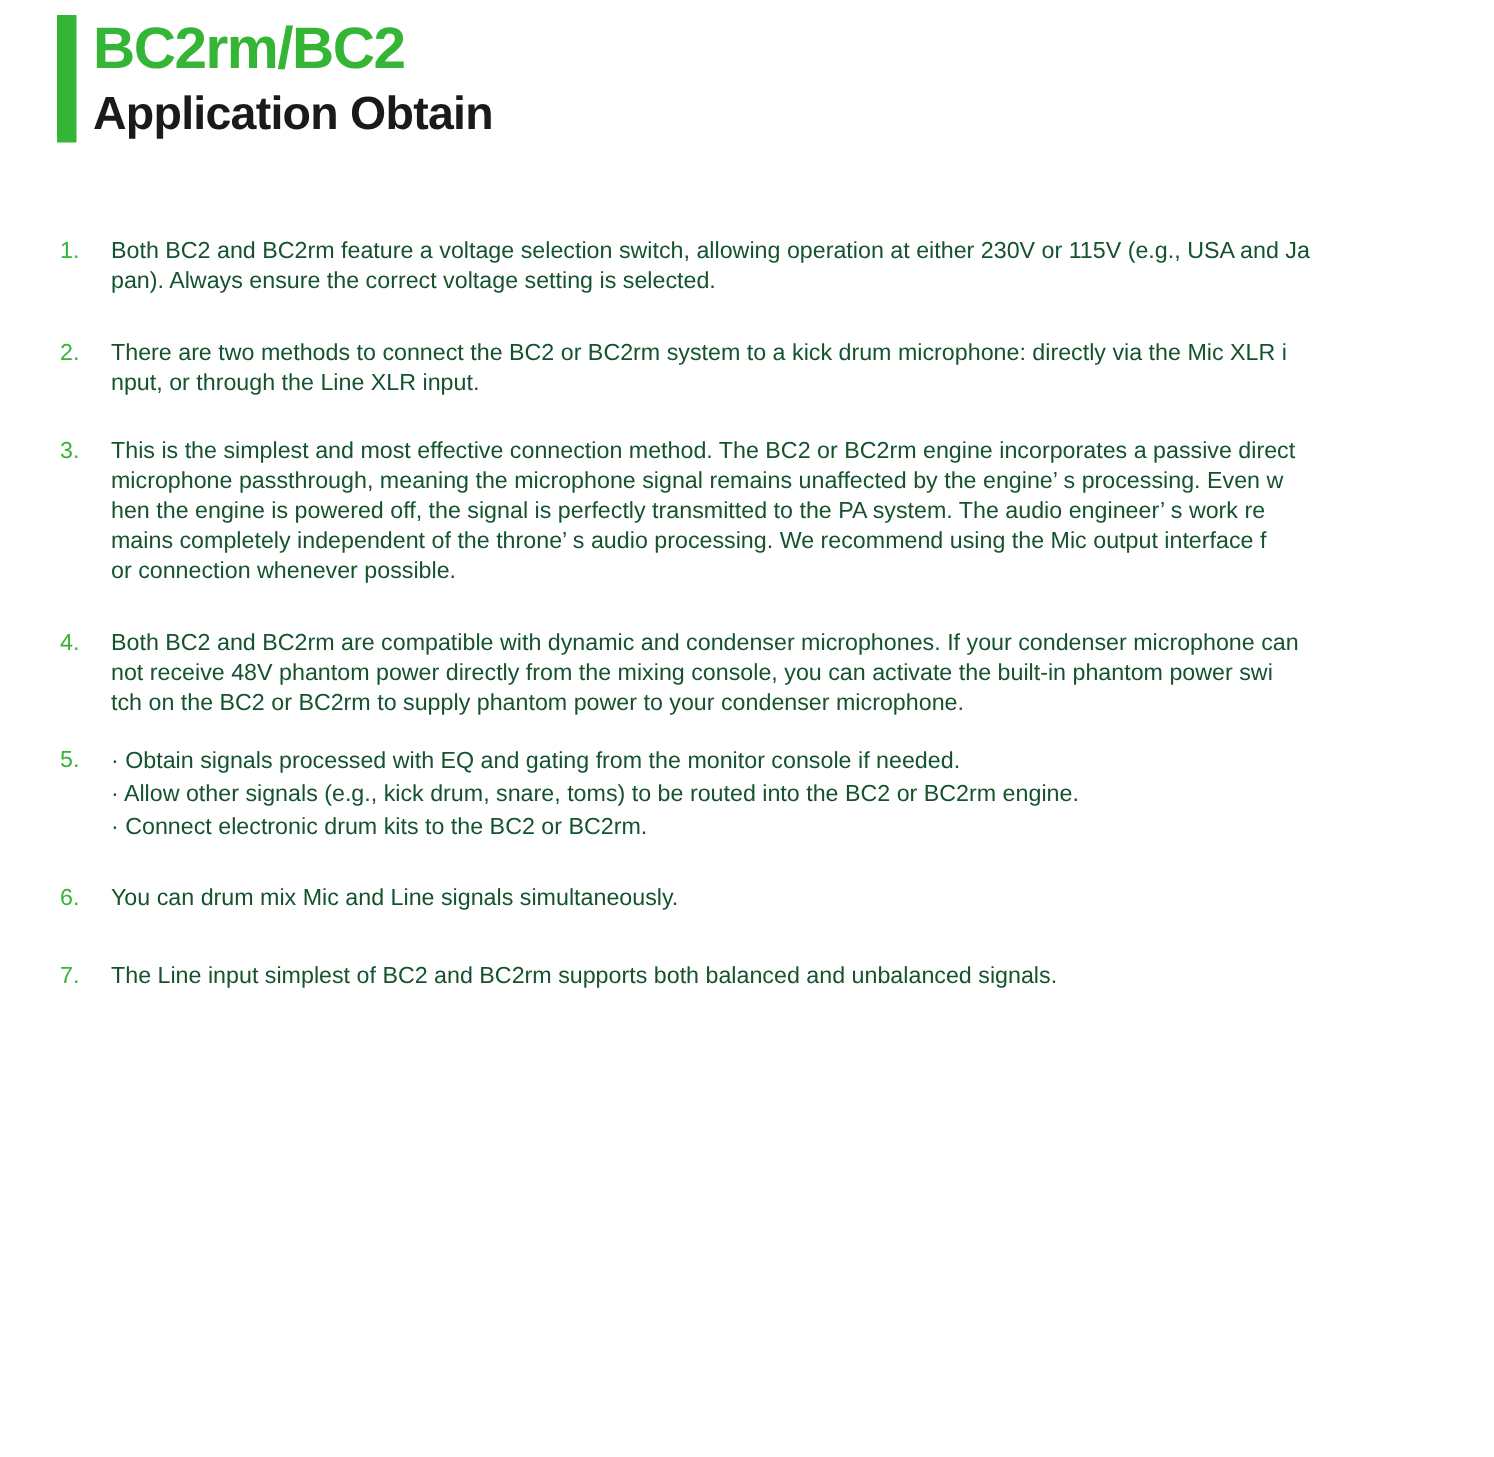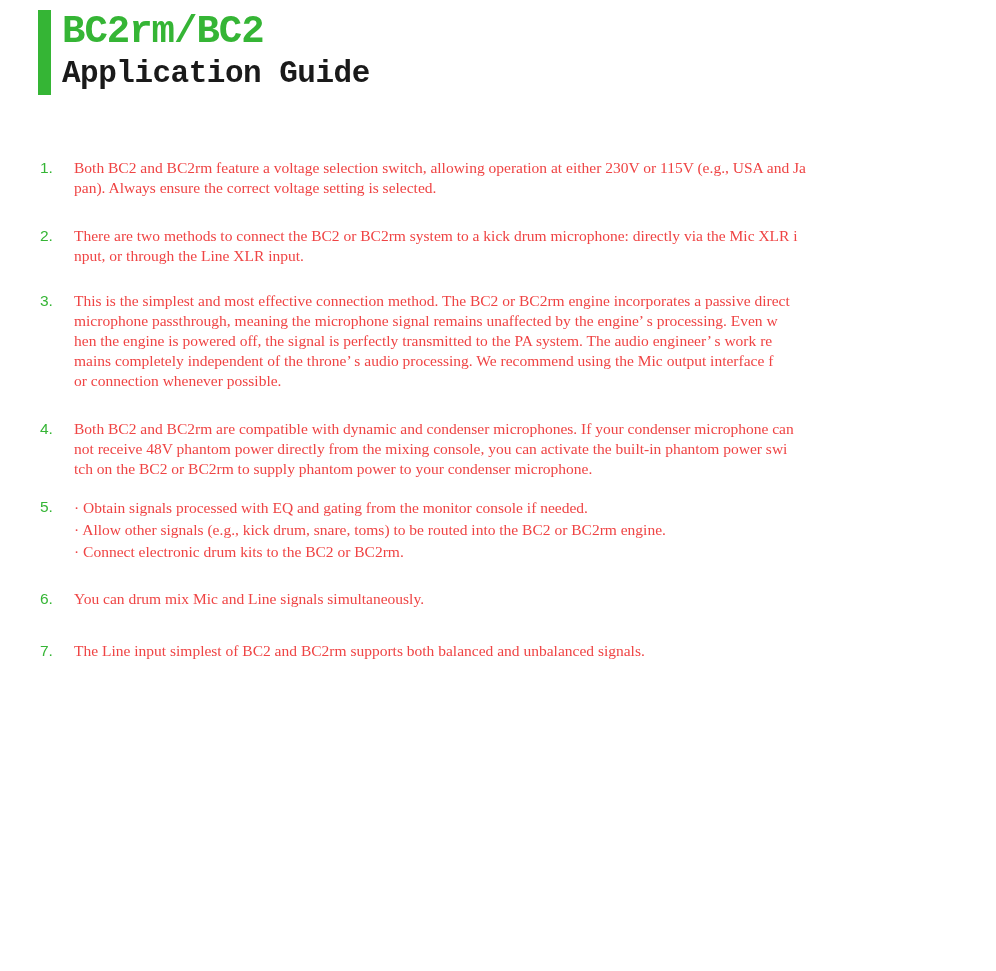"BC2rm/BC2" .titles { font-family: Liberation Mono, monospace -> none; justify-content: flex-start -> space-between }
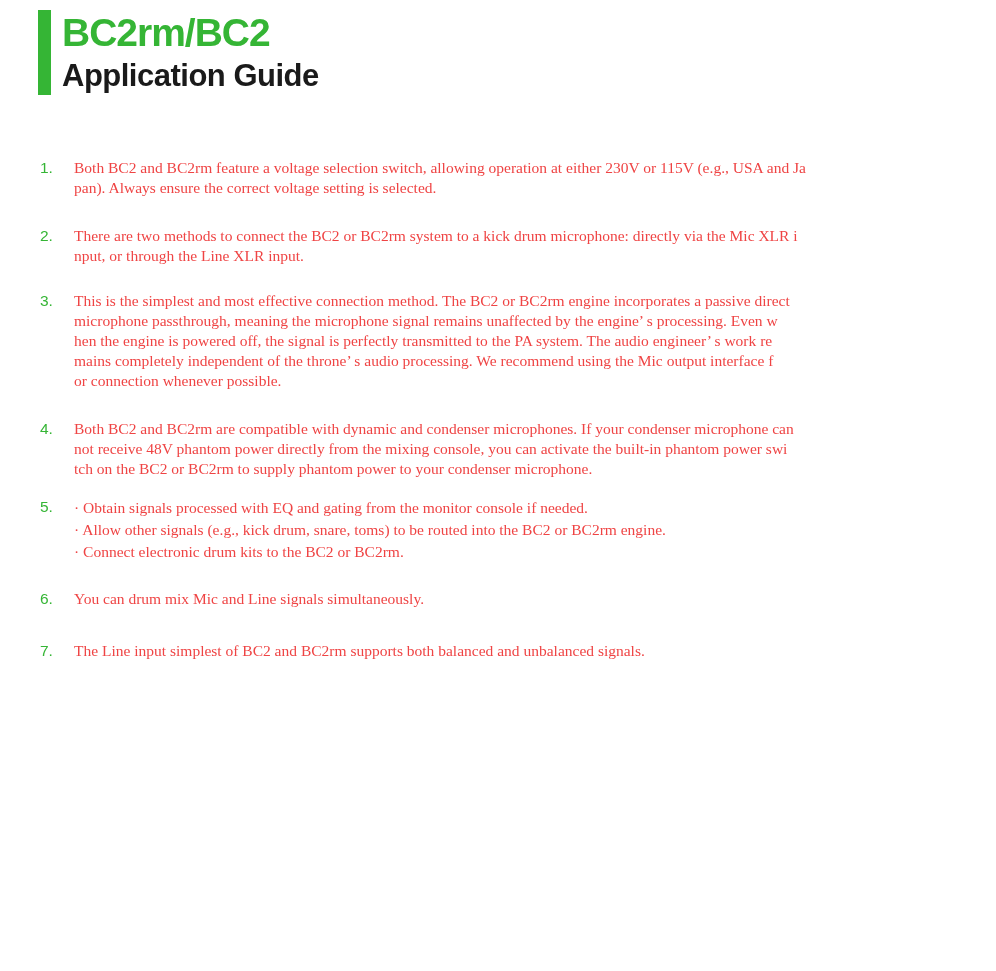"Application Guide" div.page-subtitle { text: Guide -> Obtain }
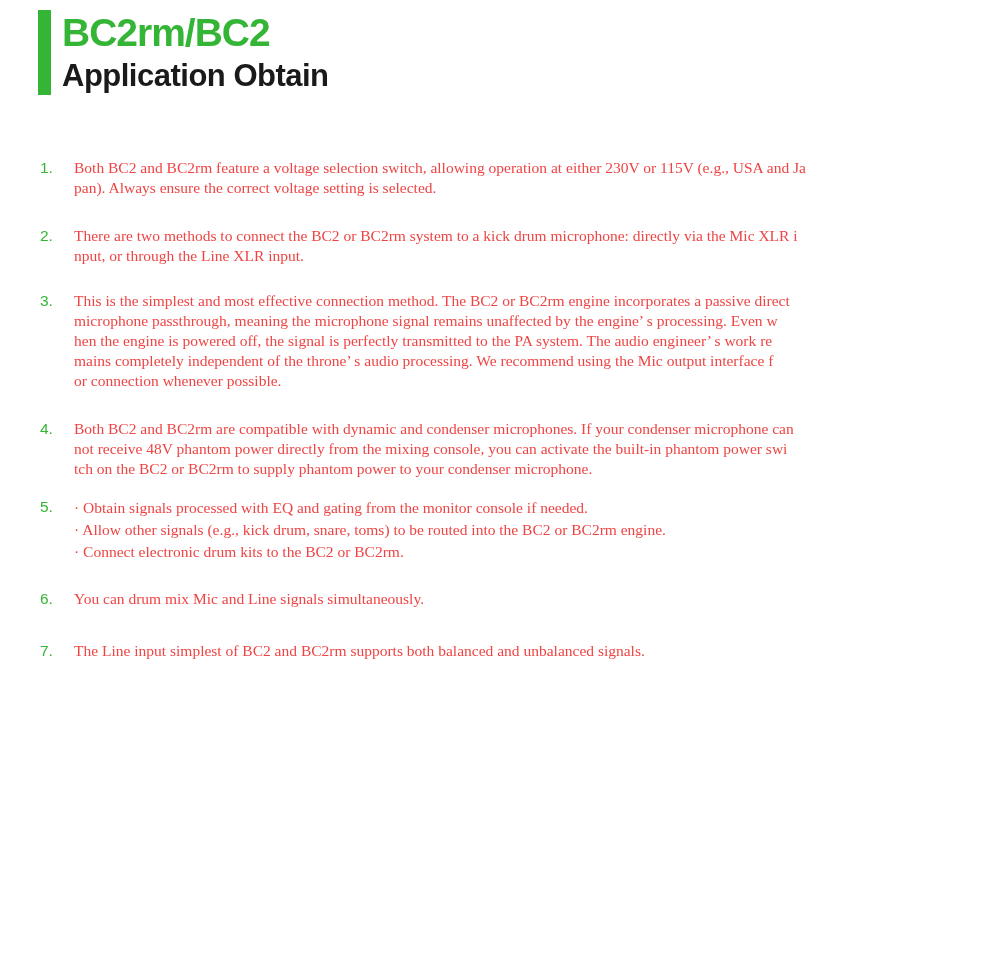"Both BC2 and BC2rm feature" .item-content p { color: #ef4444 -> #14532d; font-family: Liberation Serif, serif -> none }
